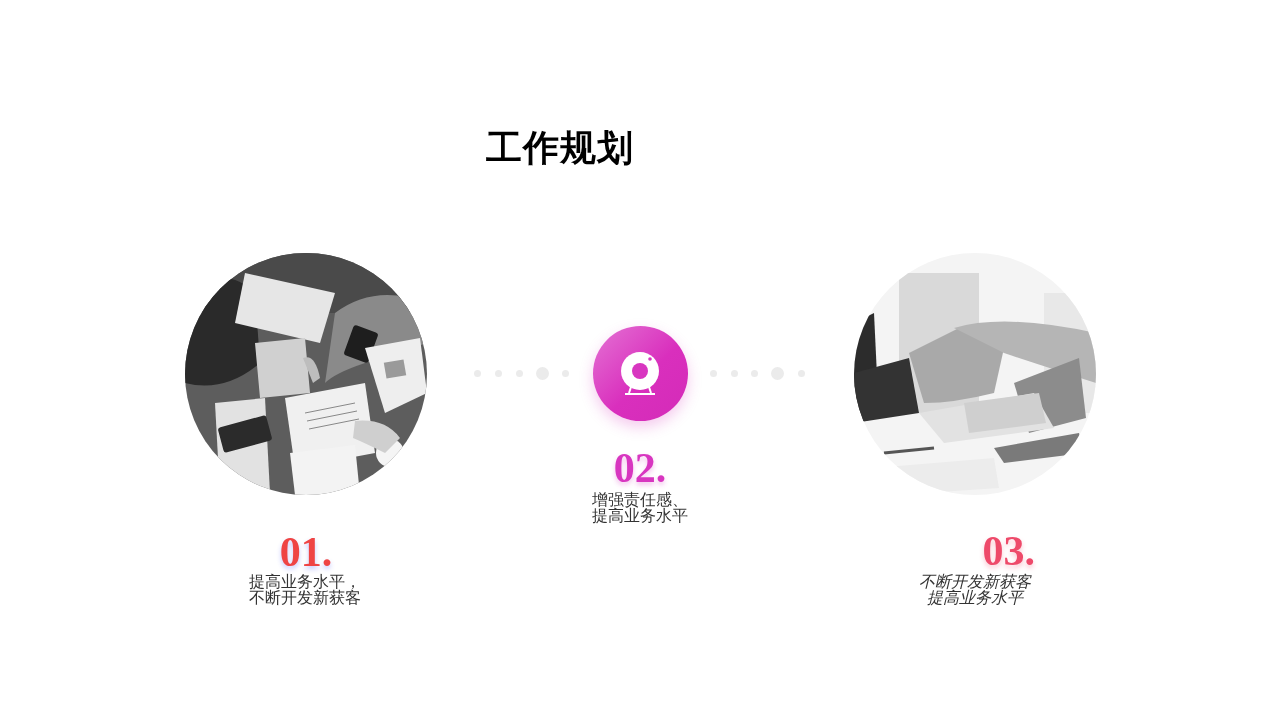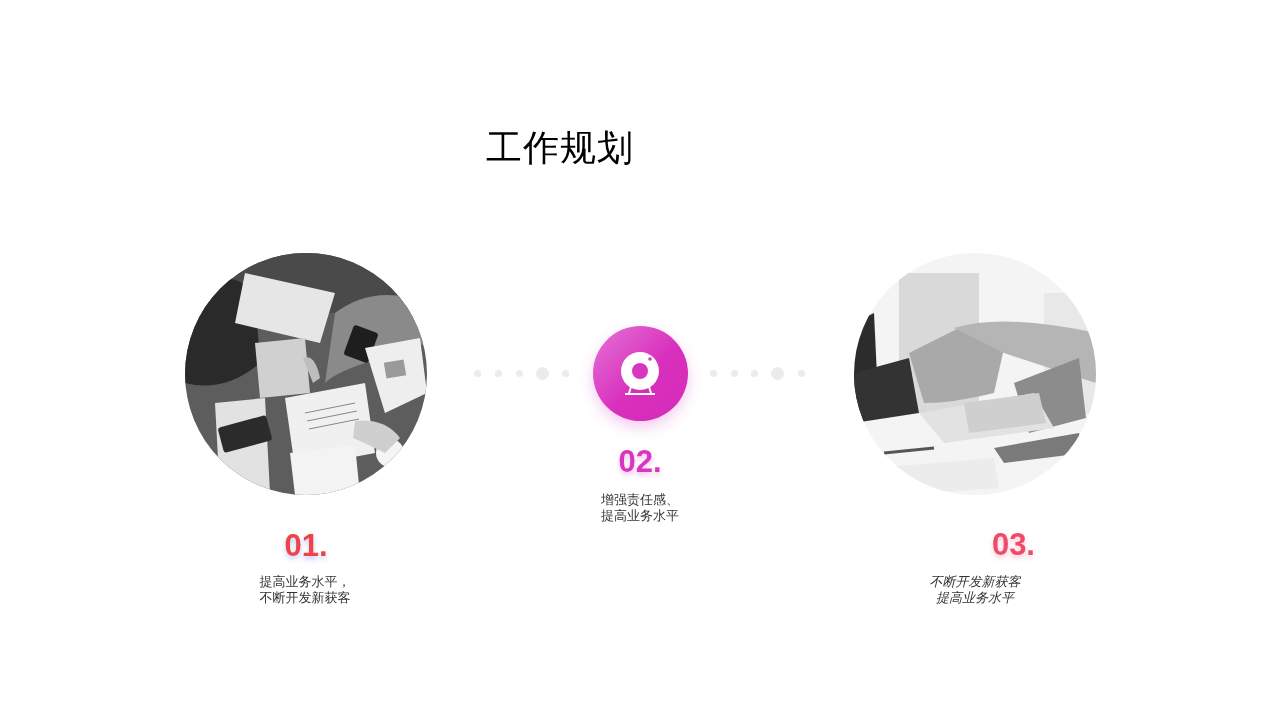"工作规划" .title { font-weight: normal -> bold }
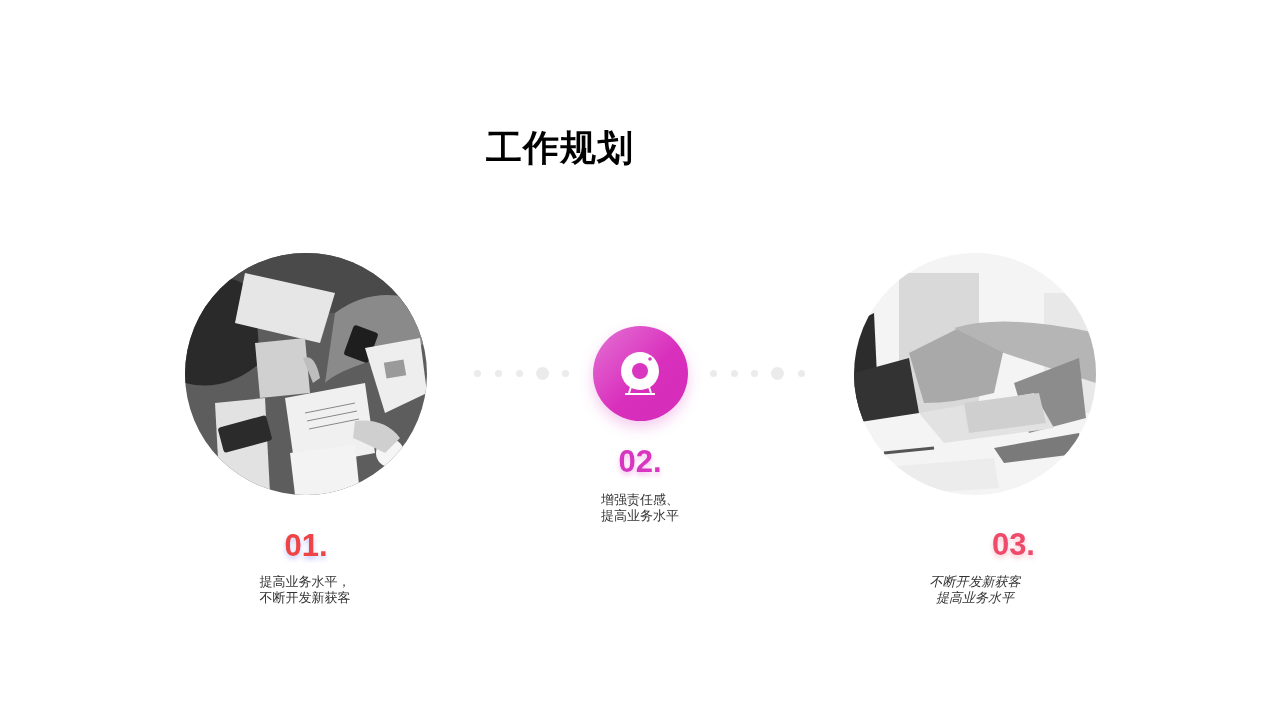"02." .num { font-family: Liberation Sans, sans-serif -> Liberation Serif, serif; font-size: 31px -> 42px }
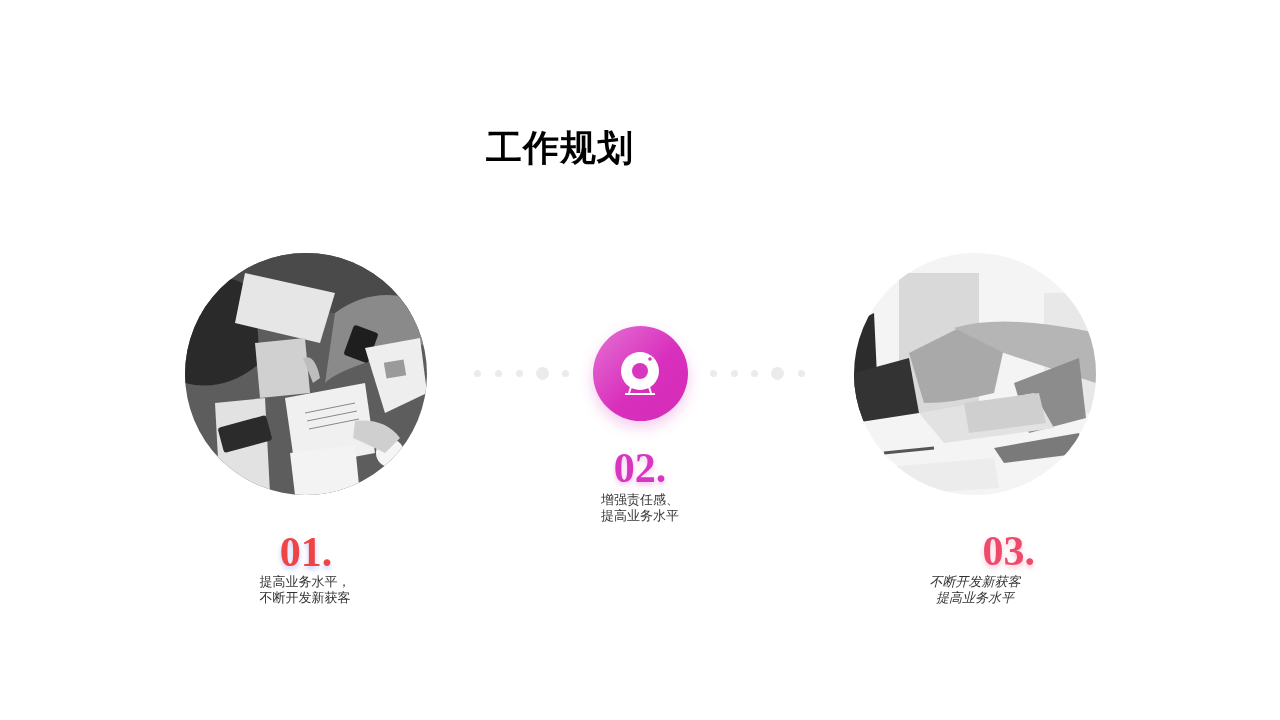"增强责任感、" .desc { font-size: 13px -> 16px }
